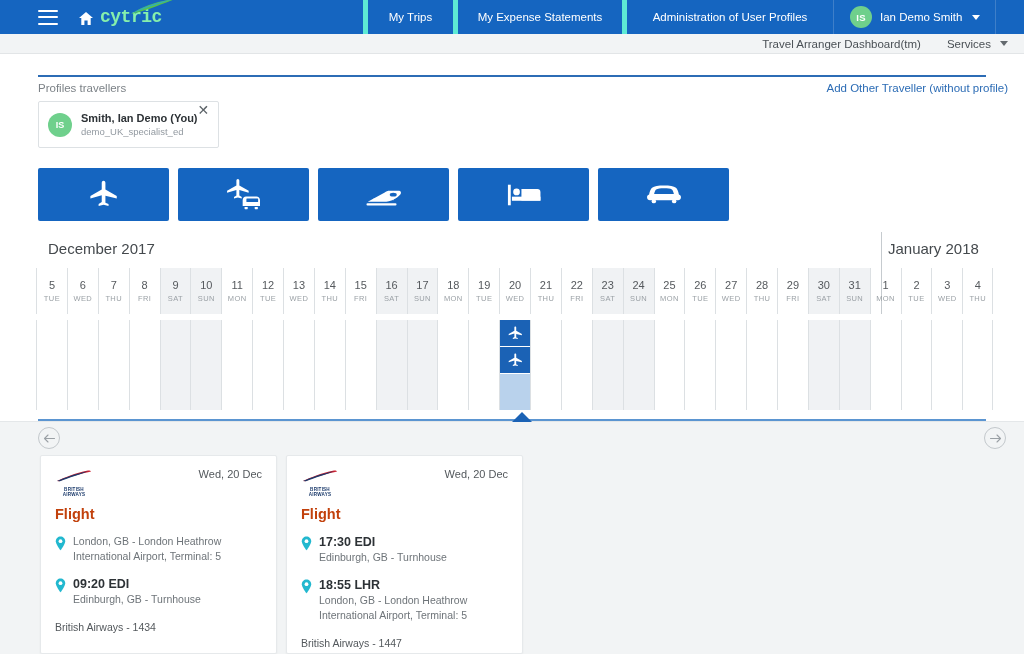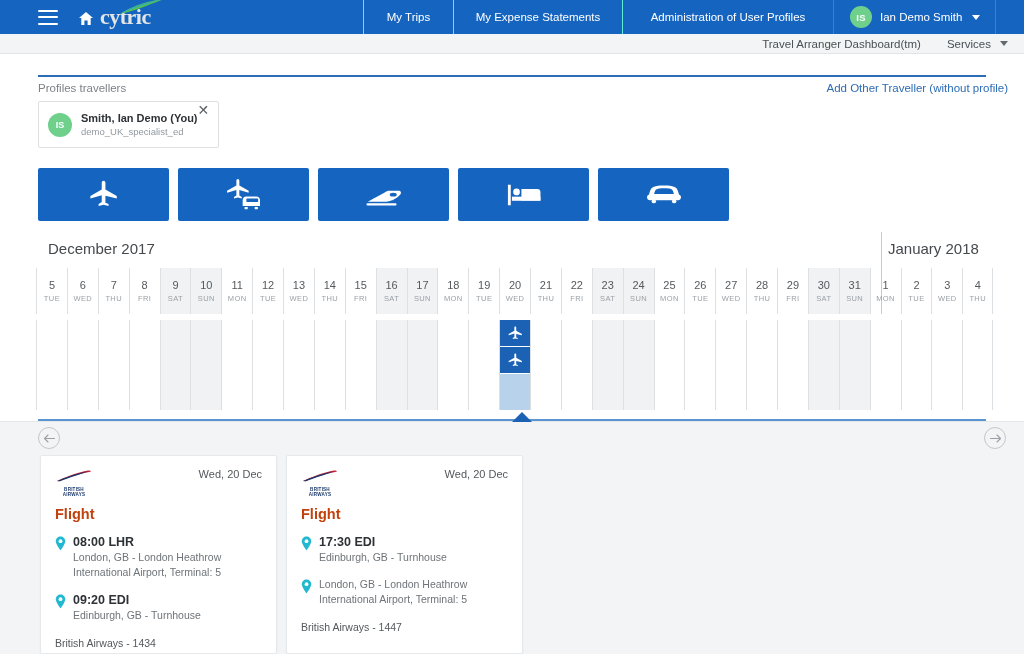"cytric" .logo-text { color: #e5e5e5 -> #86efac; font-family: Liberation Serif, serif -> Liberation Mono, monospace; font-size: 22px -> 18px }
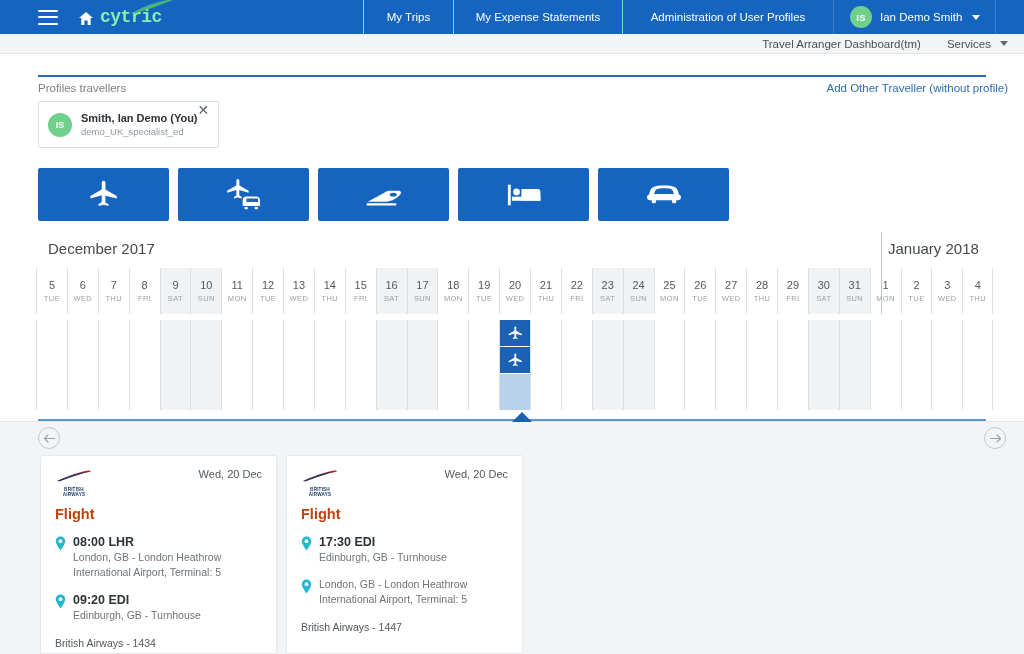"My Trips" .nav-item { border-left: 1px solid #5eead4 -> 5px solid #5eead4 }
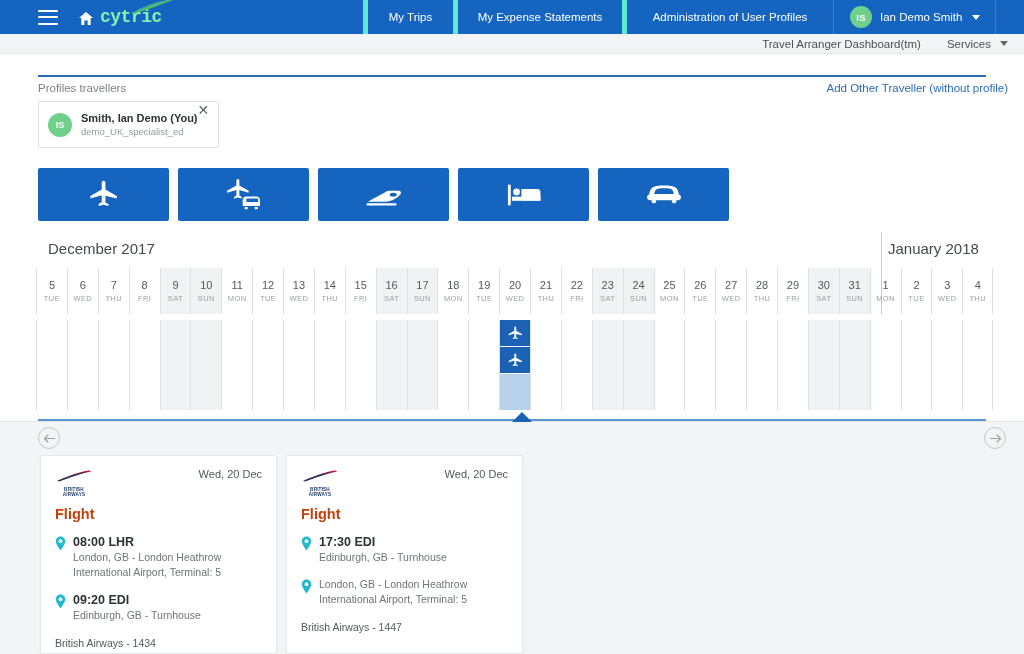"08:00 LHR" div.leg-time { html: <div>08:00 LHR</div> -> none }
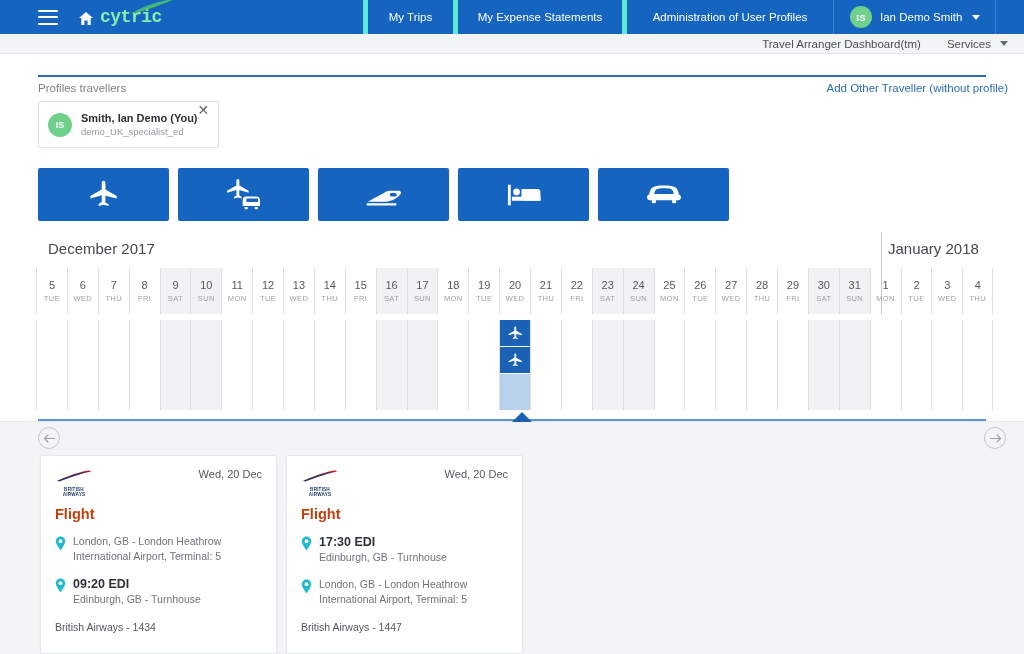"18:55 LHR" div.leg-time { html: none -> <div>18:55 LHR</div> }
